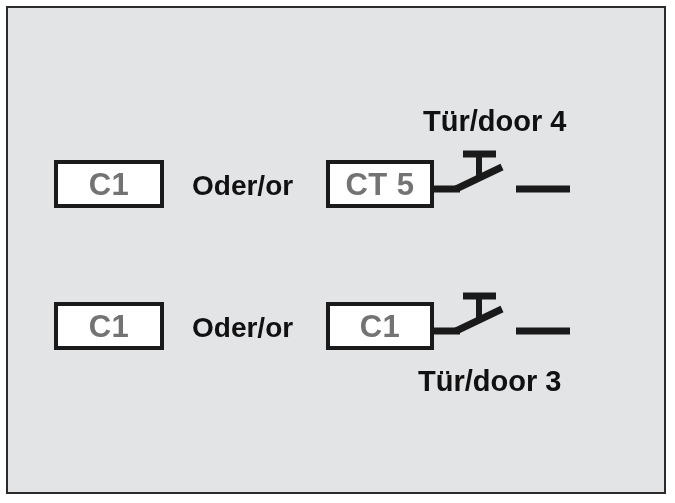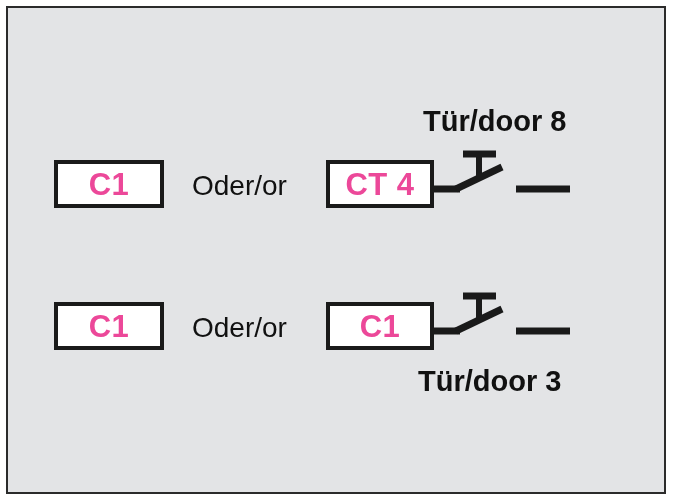"Tür/door 8" div.door-label { text: 8 -> 4 }
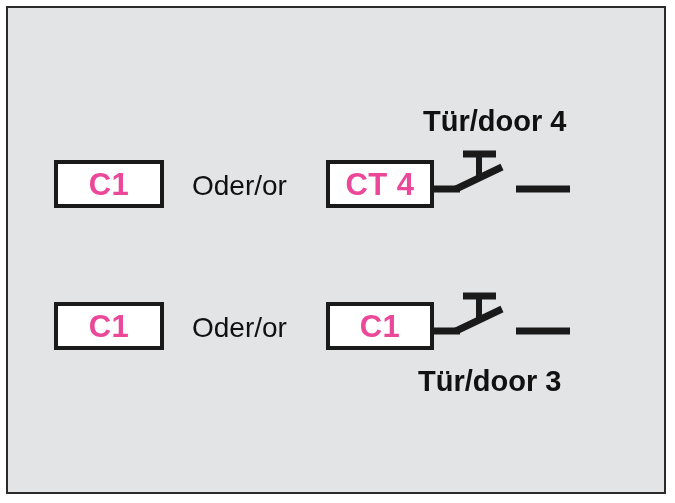"C1" .tag-box .tag-text { color: #ec4899 -> #737373 }
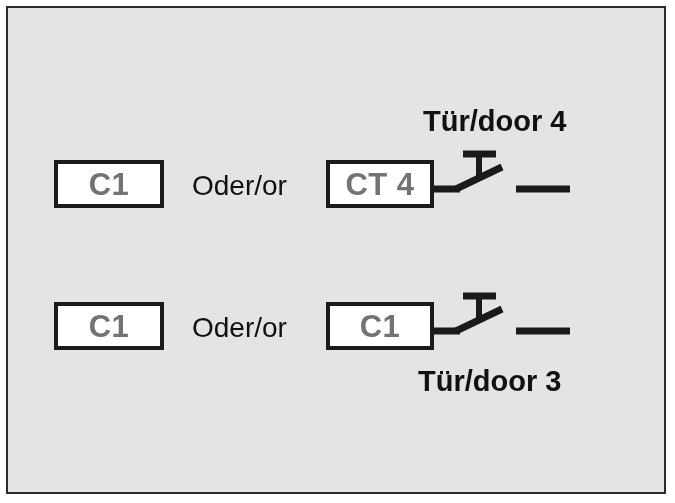"Oder/or" .or-word { font-weight: normal -> bold }
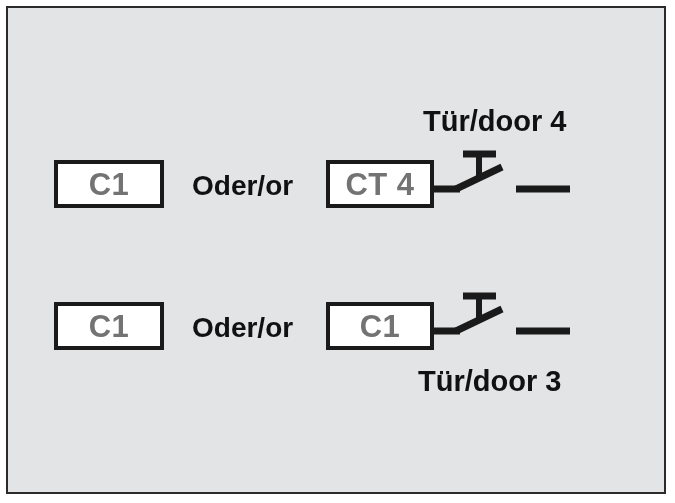"CT 4" span.tag-text { text: 4 -> 5 }
